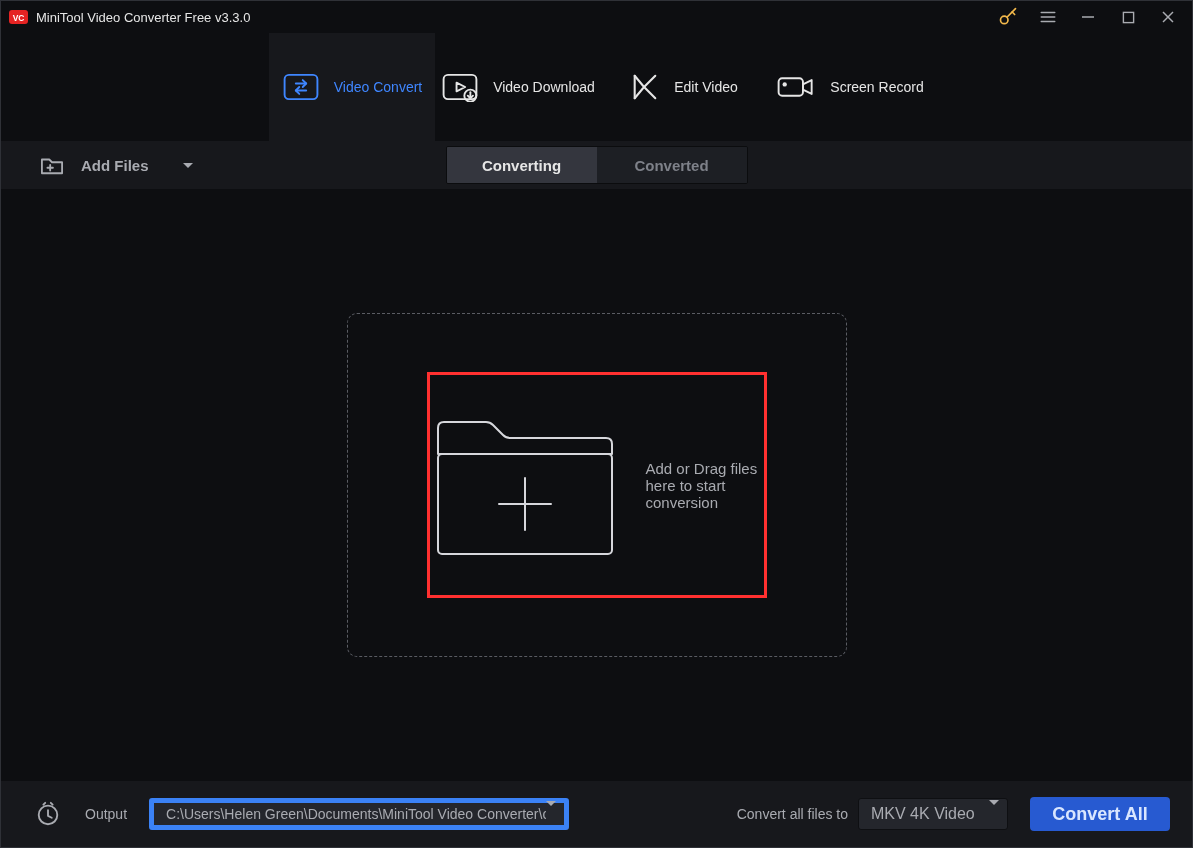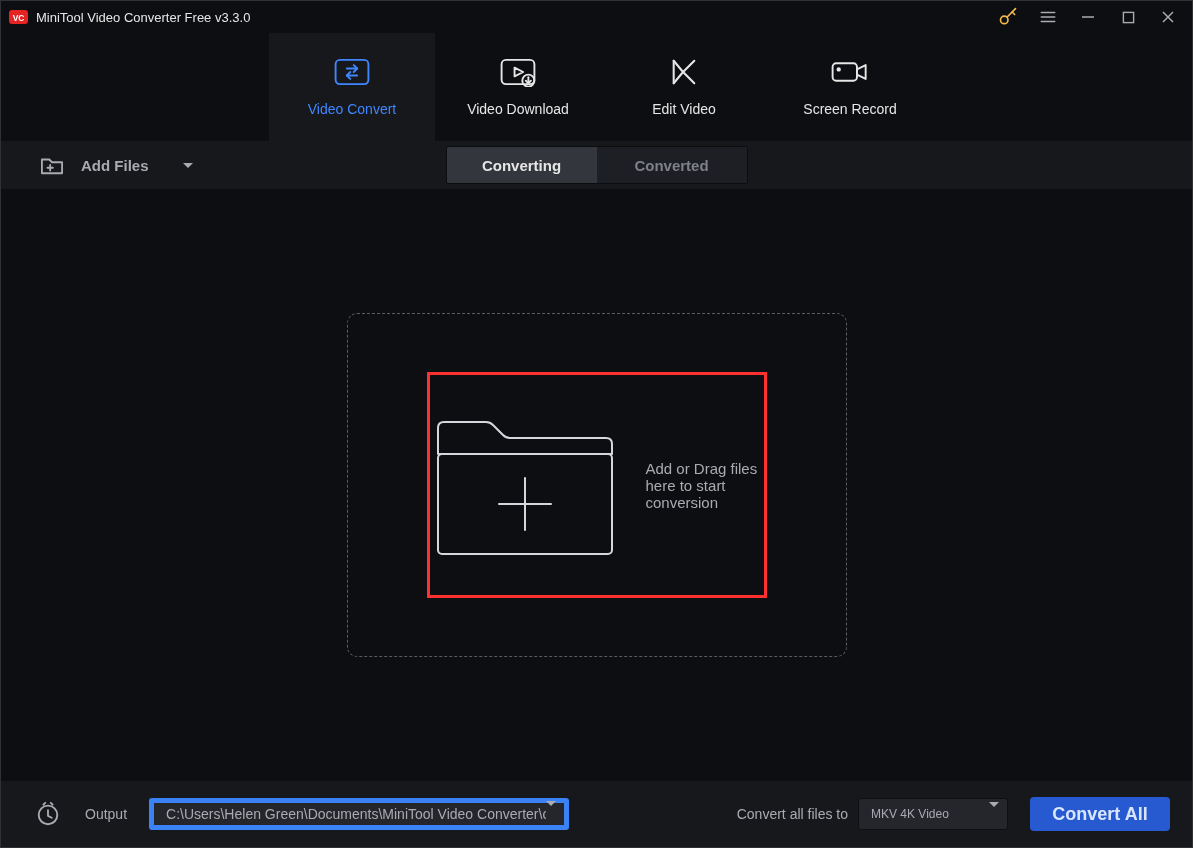"Video Convert" .nav-tab { flex-direction: column -> row }
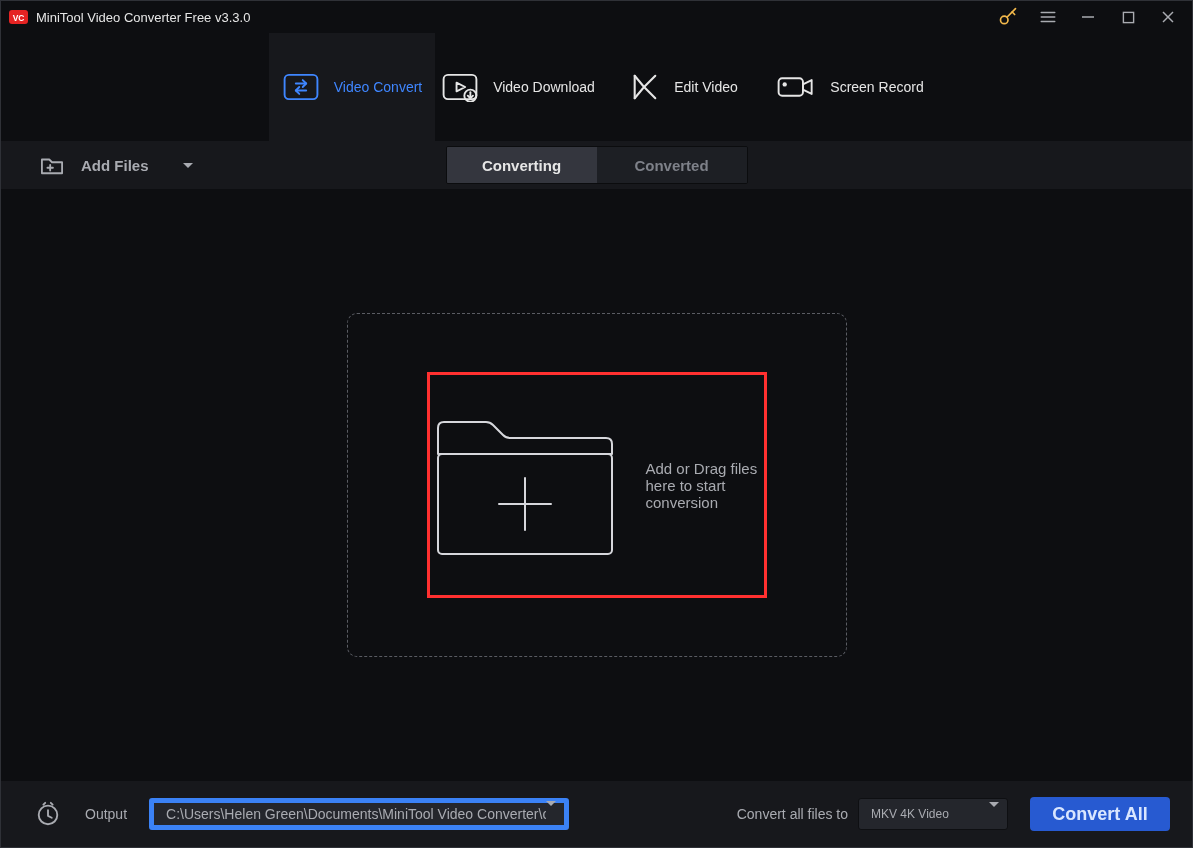"MKV 4K Video" .fmt-select { font-size: 12px -> 16px }
